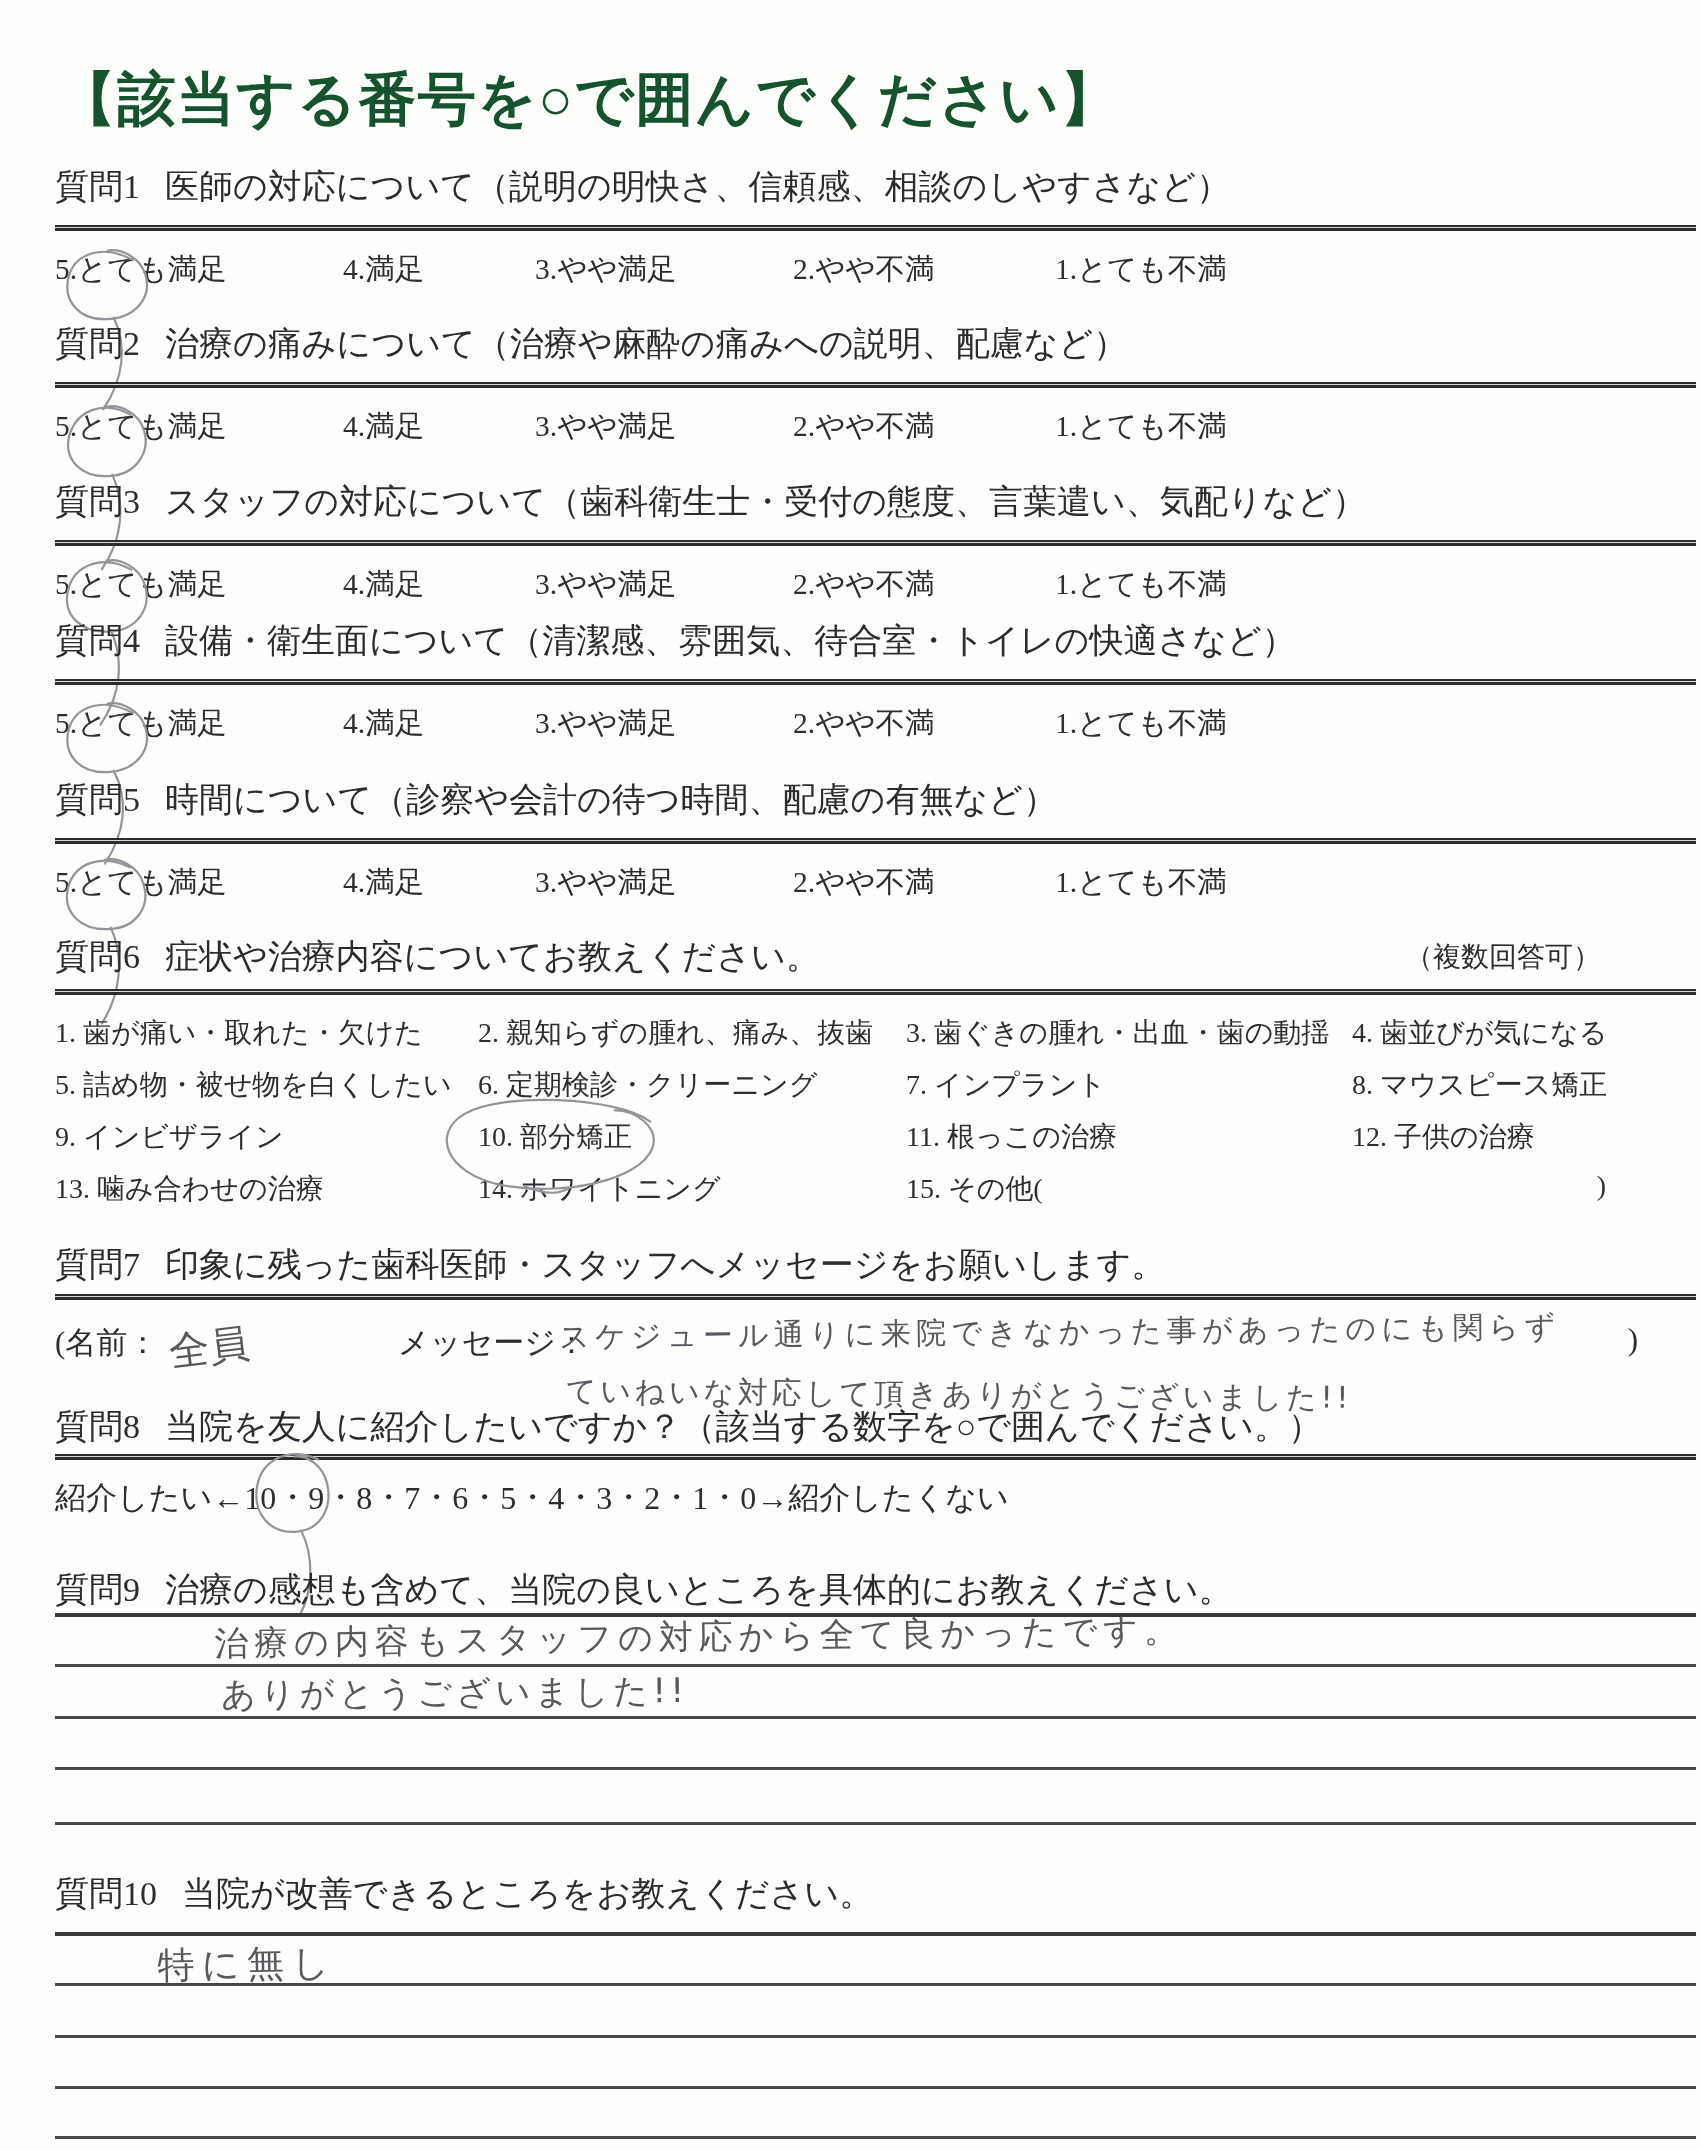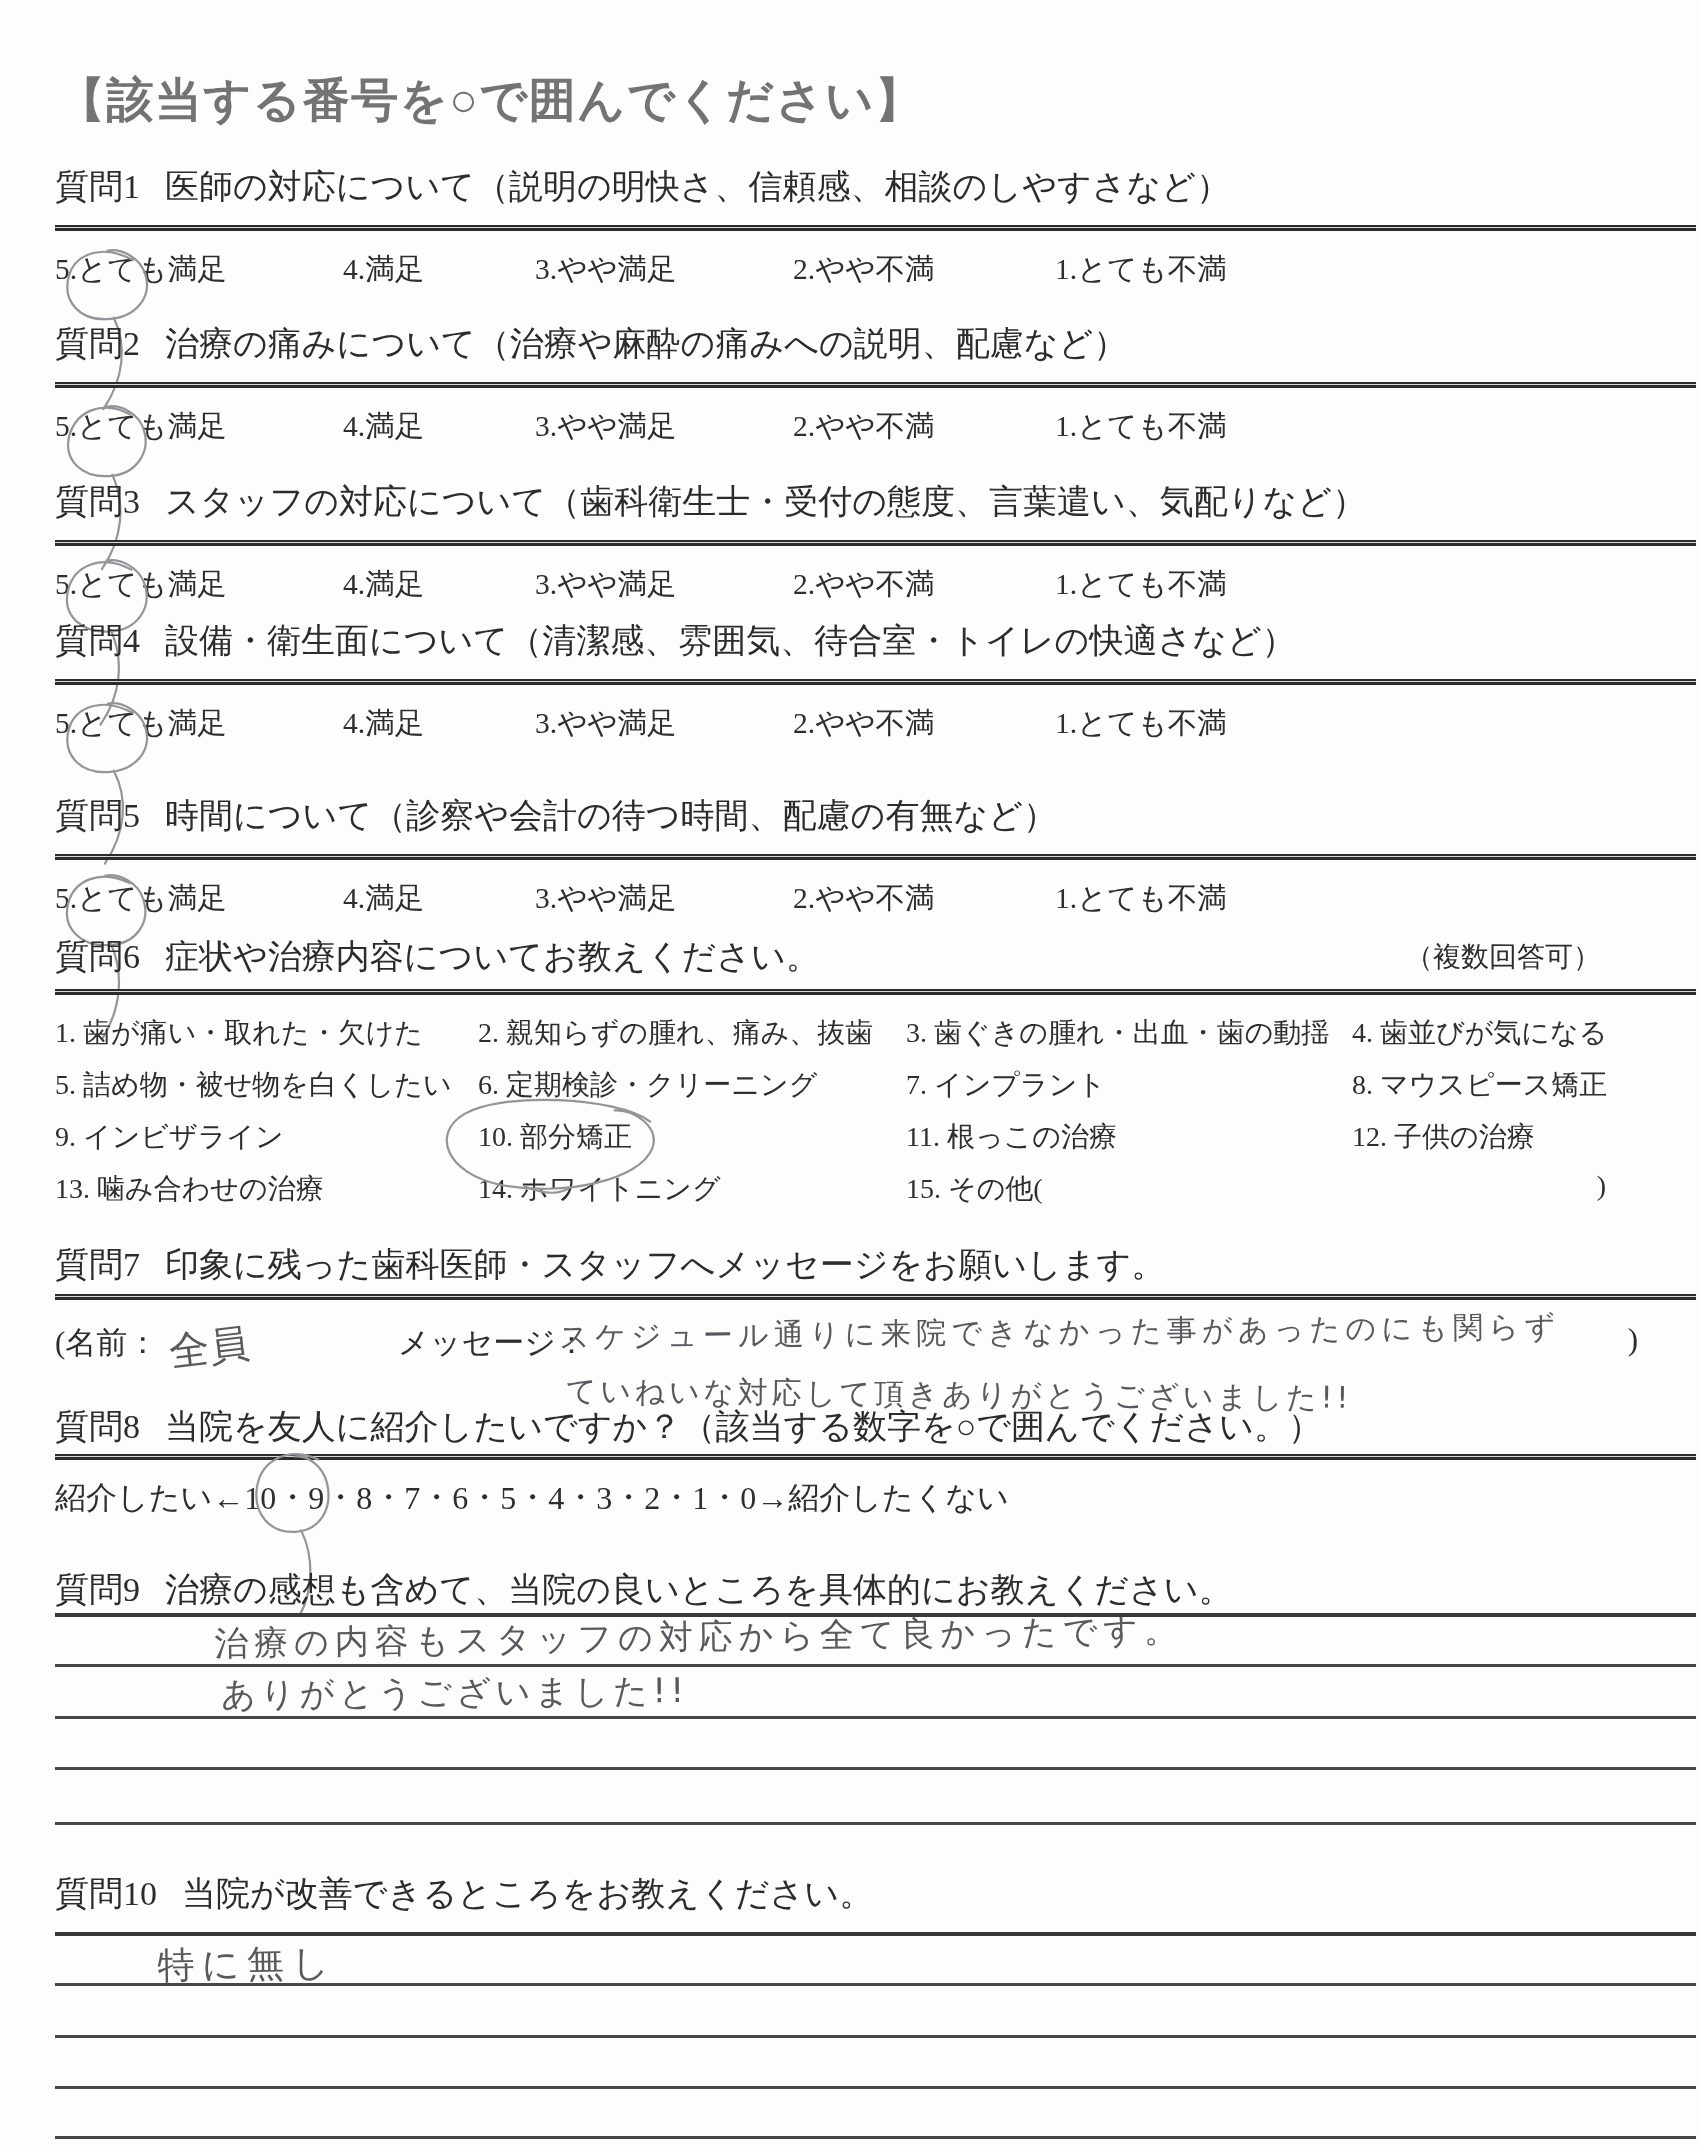"【該当する番号を○で囲んでください】" .page-title { color: #737373 -> #14532d; font-size: 47px -> 58px; margin-top: 8px -> none }
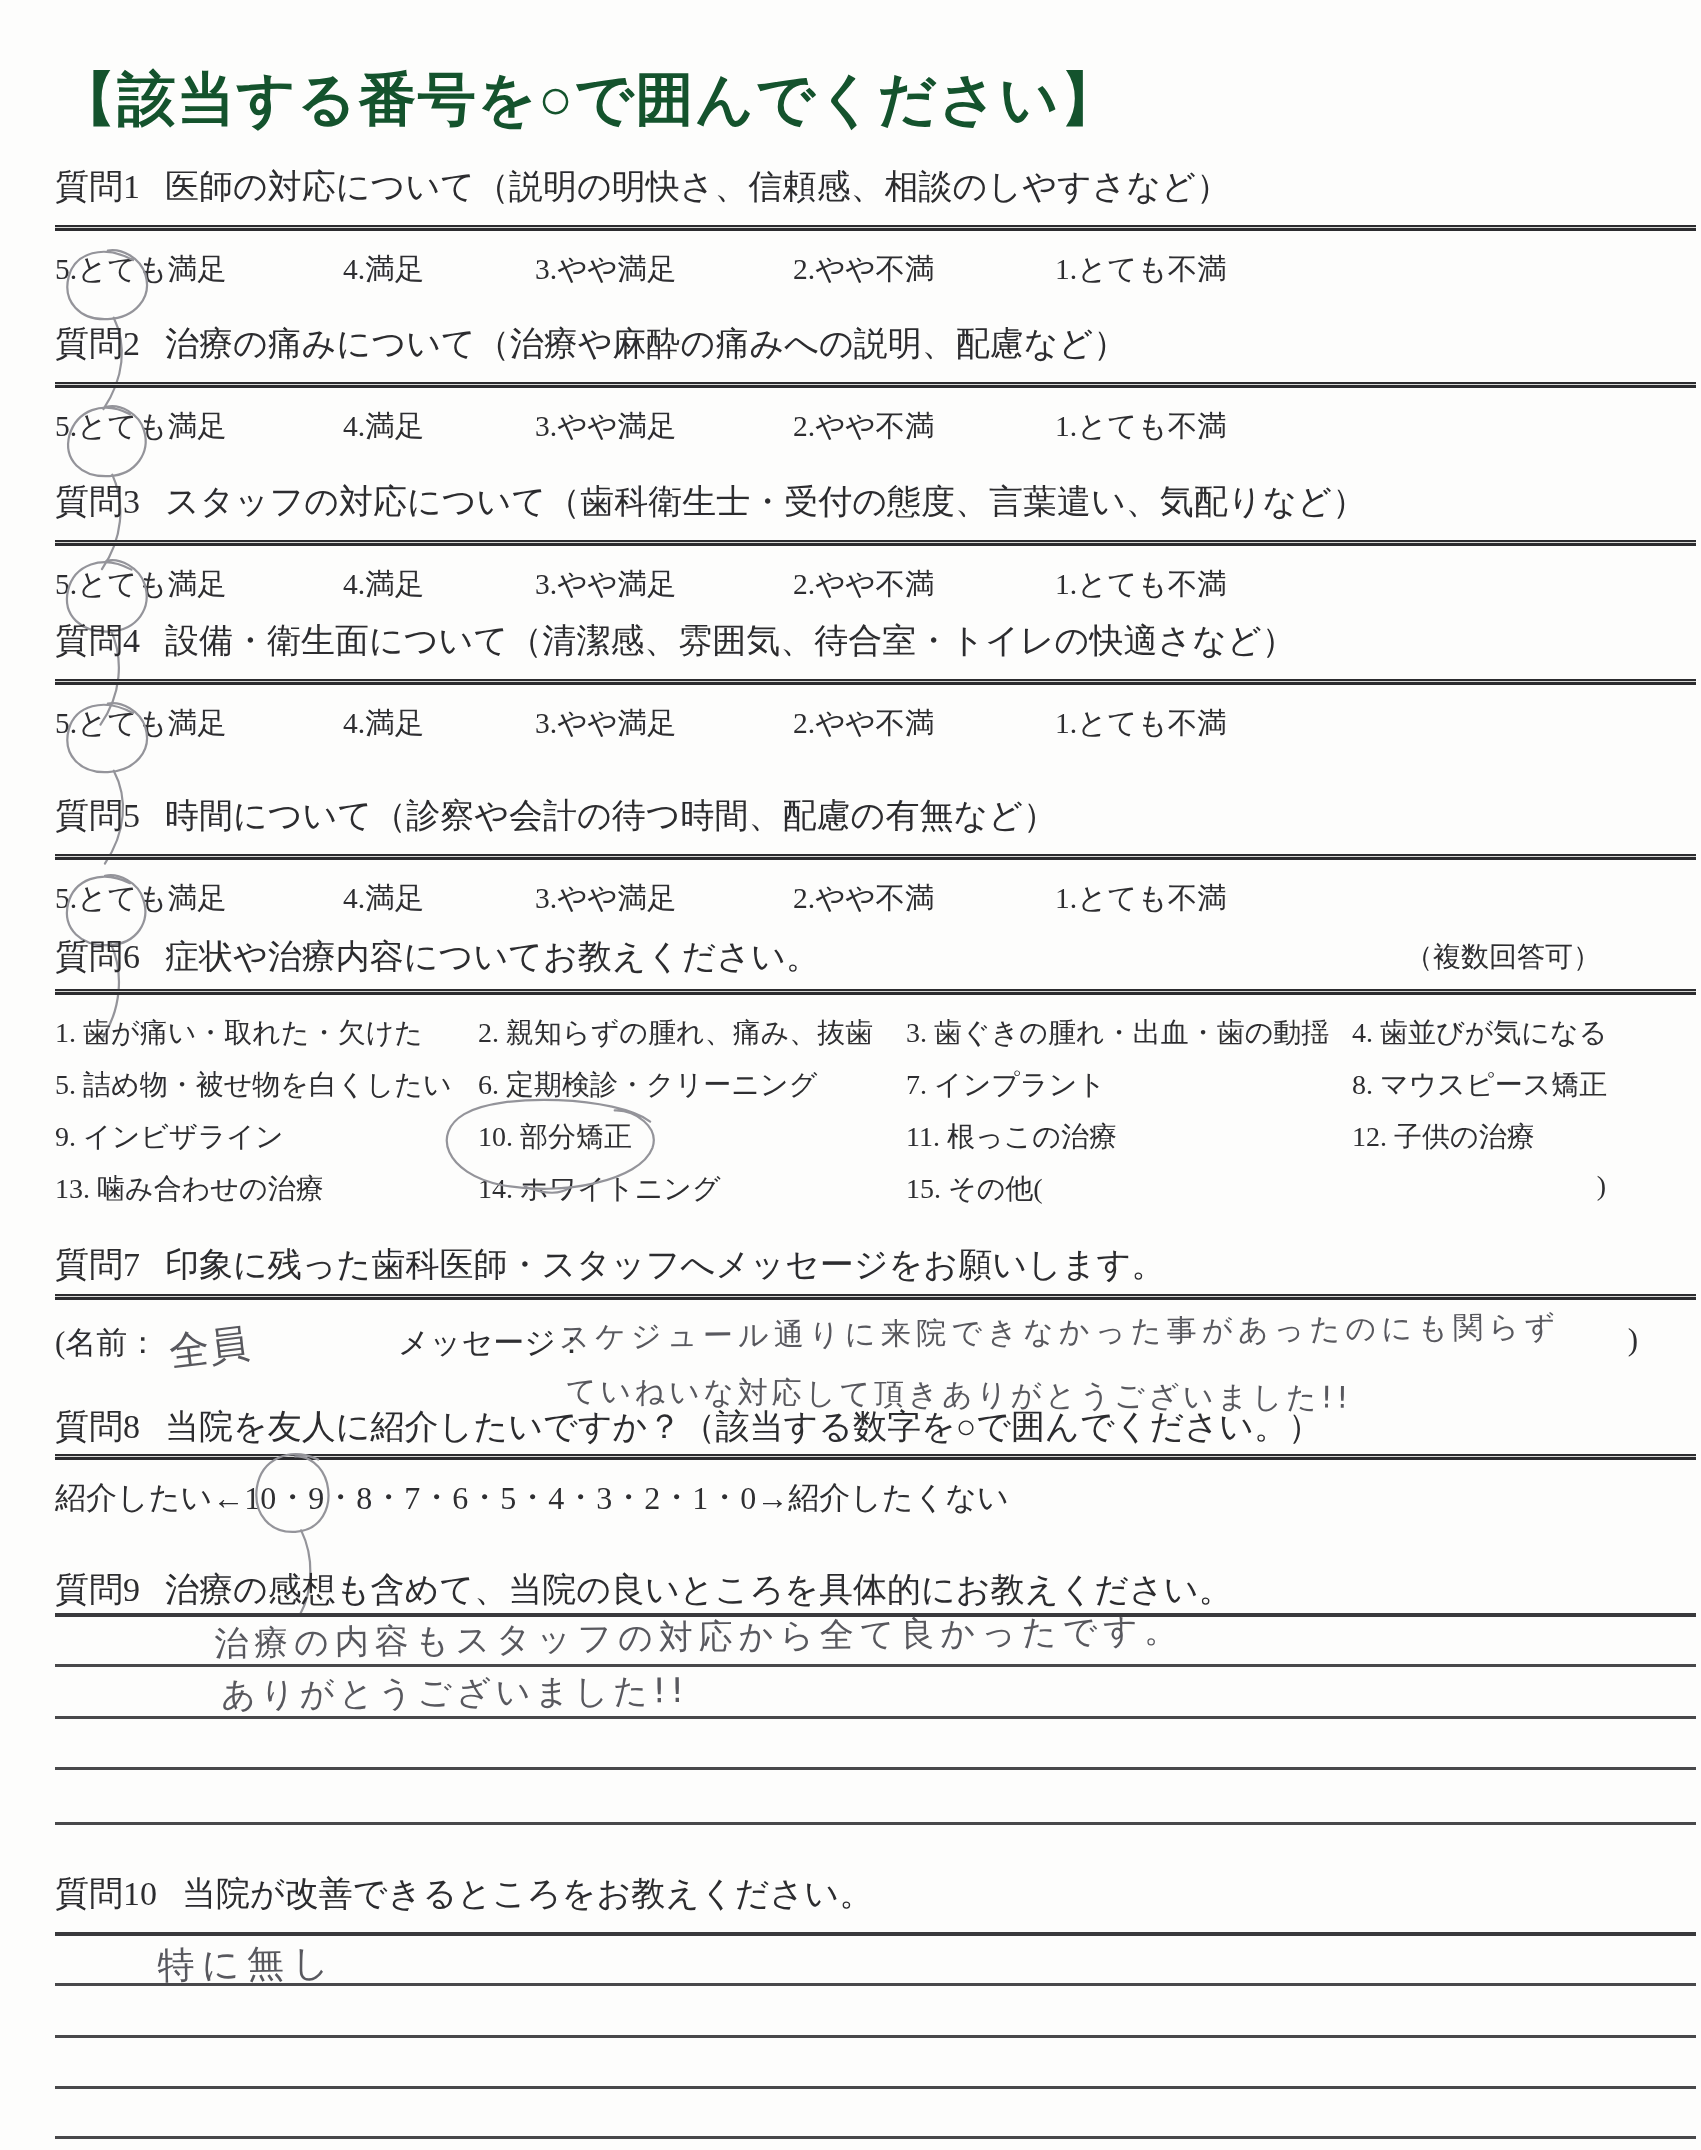"質問5 時間について（診察や会計の待つ時間、配慮の有無など）" section.qblock { top: 795px -> 779px }
